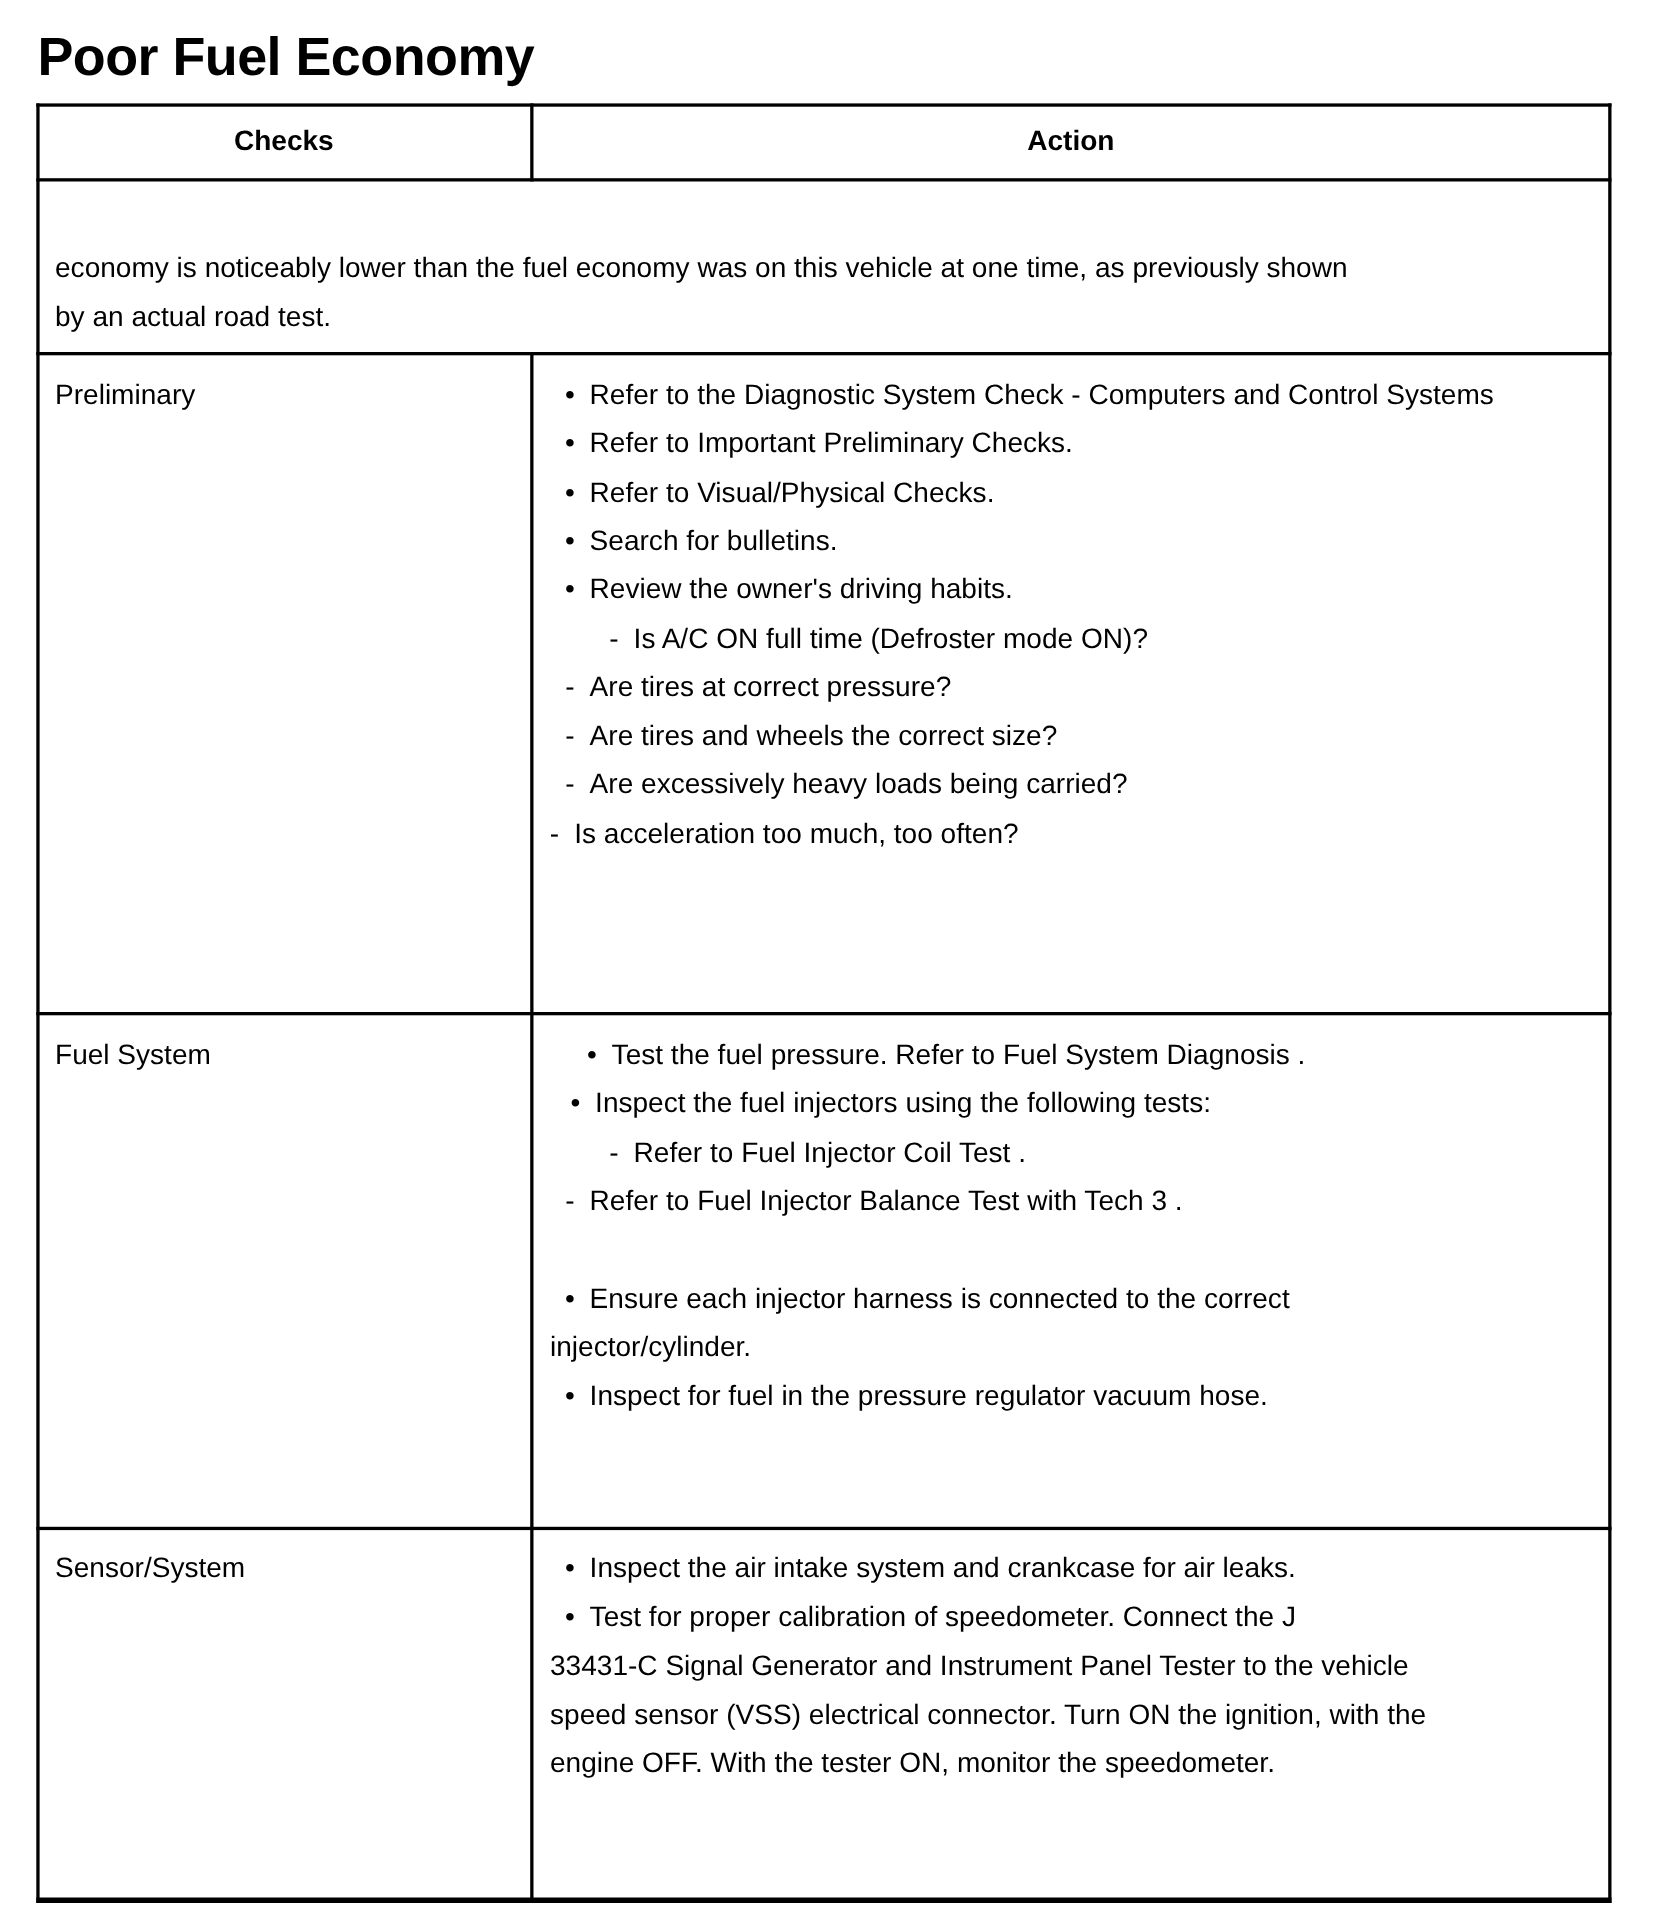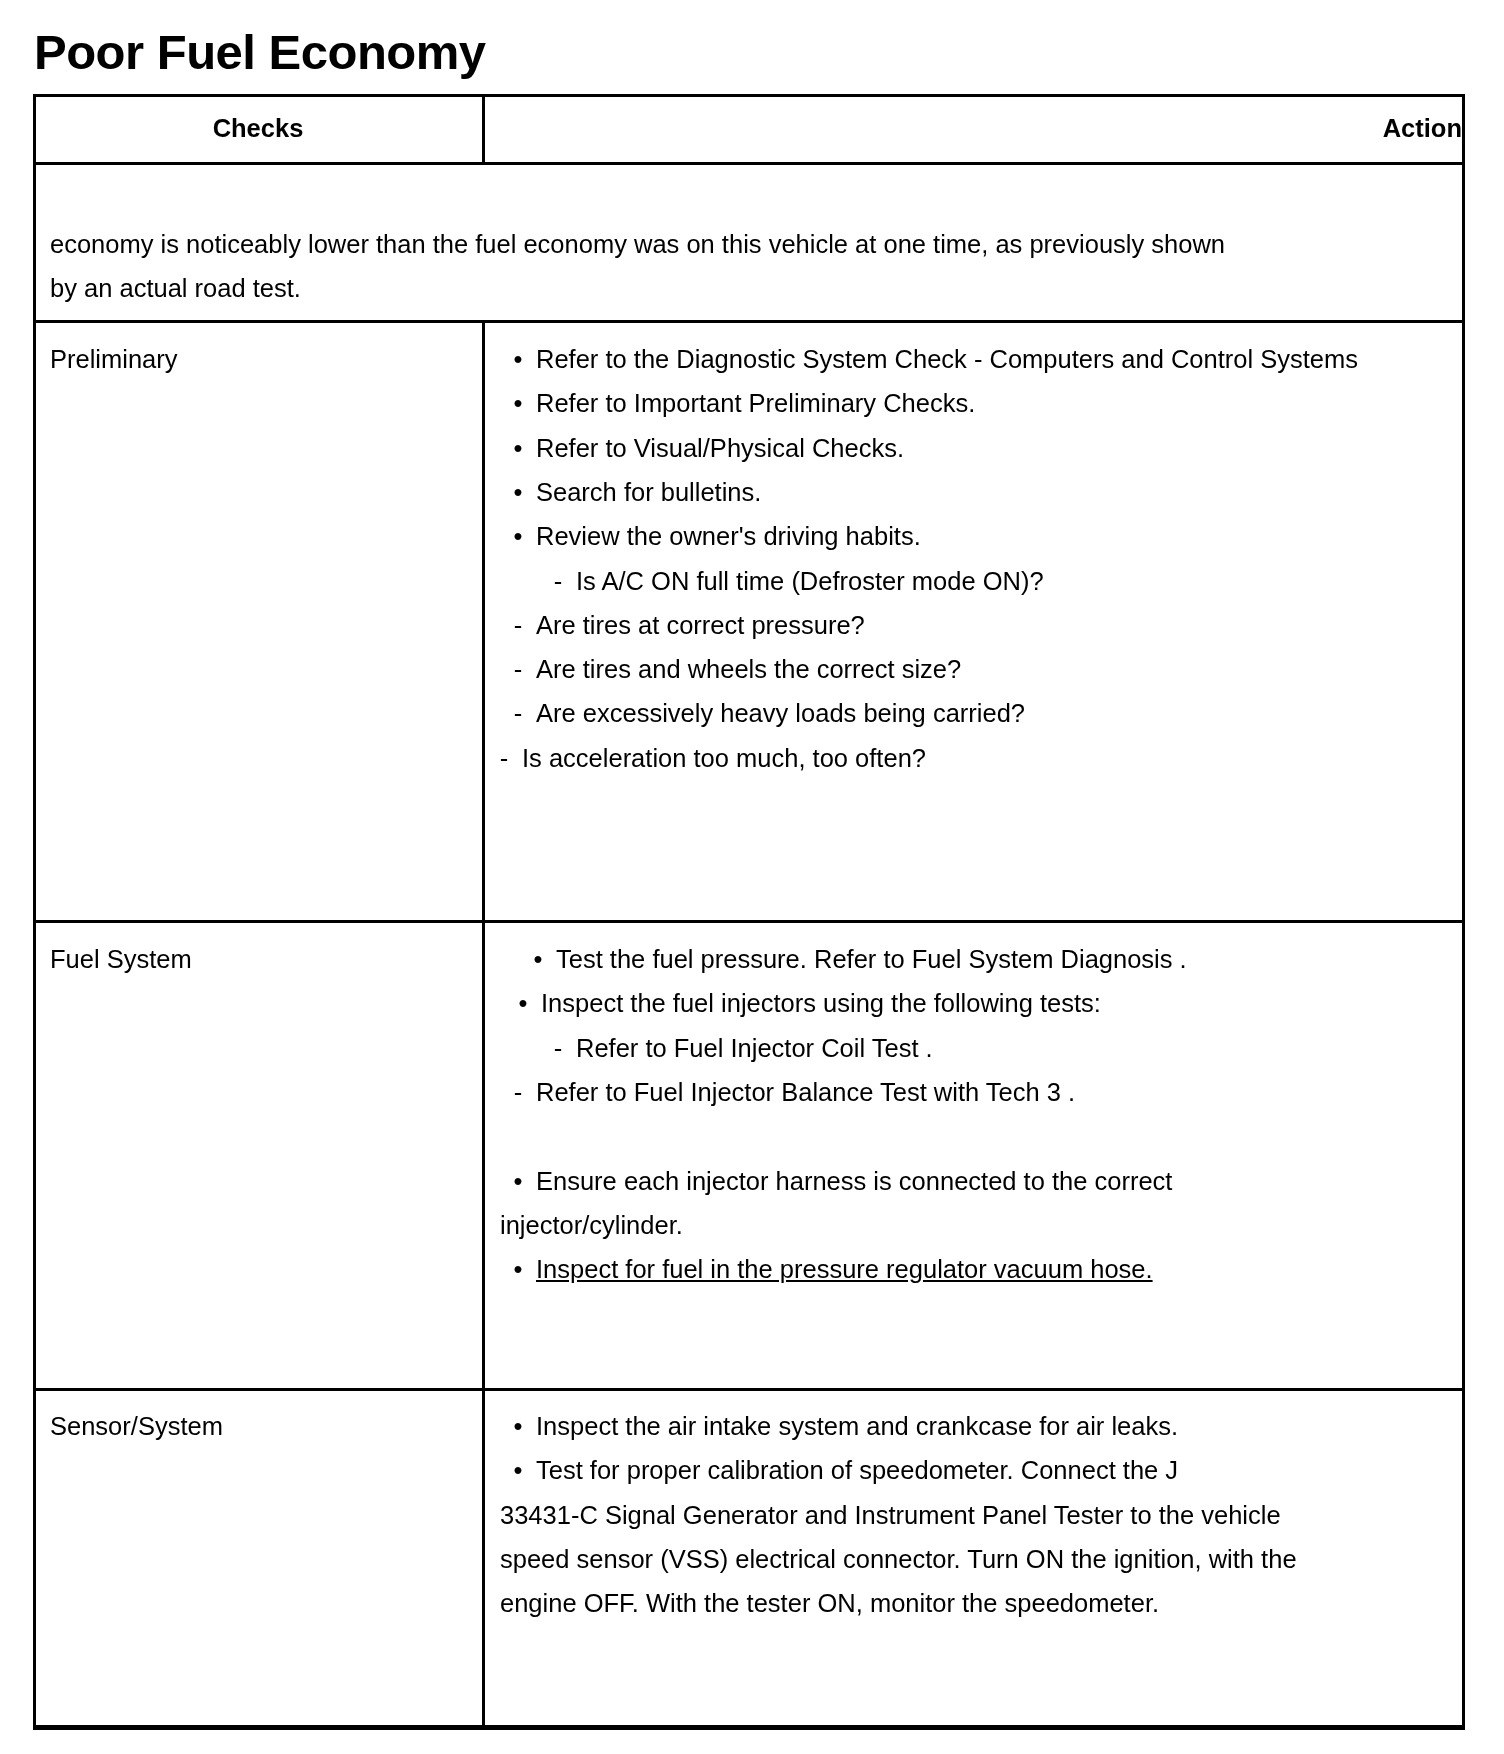"Action" div.txt { text-align: right -> none }
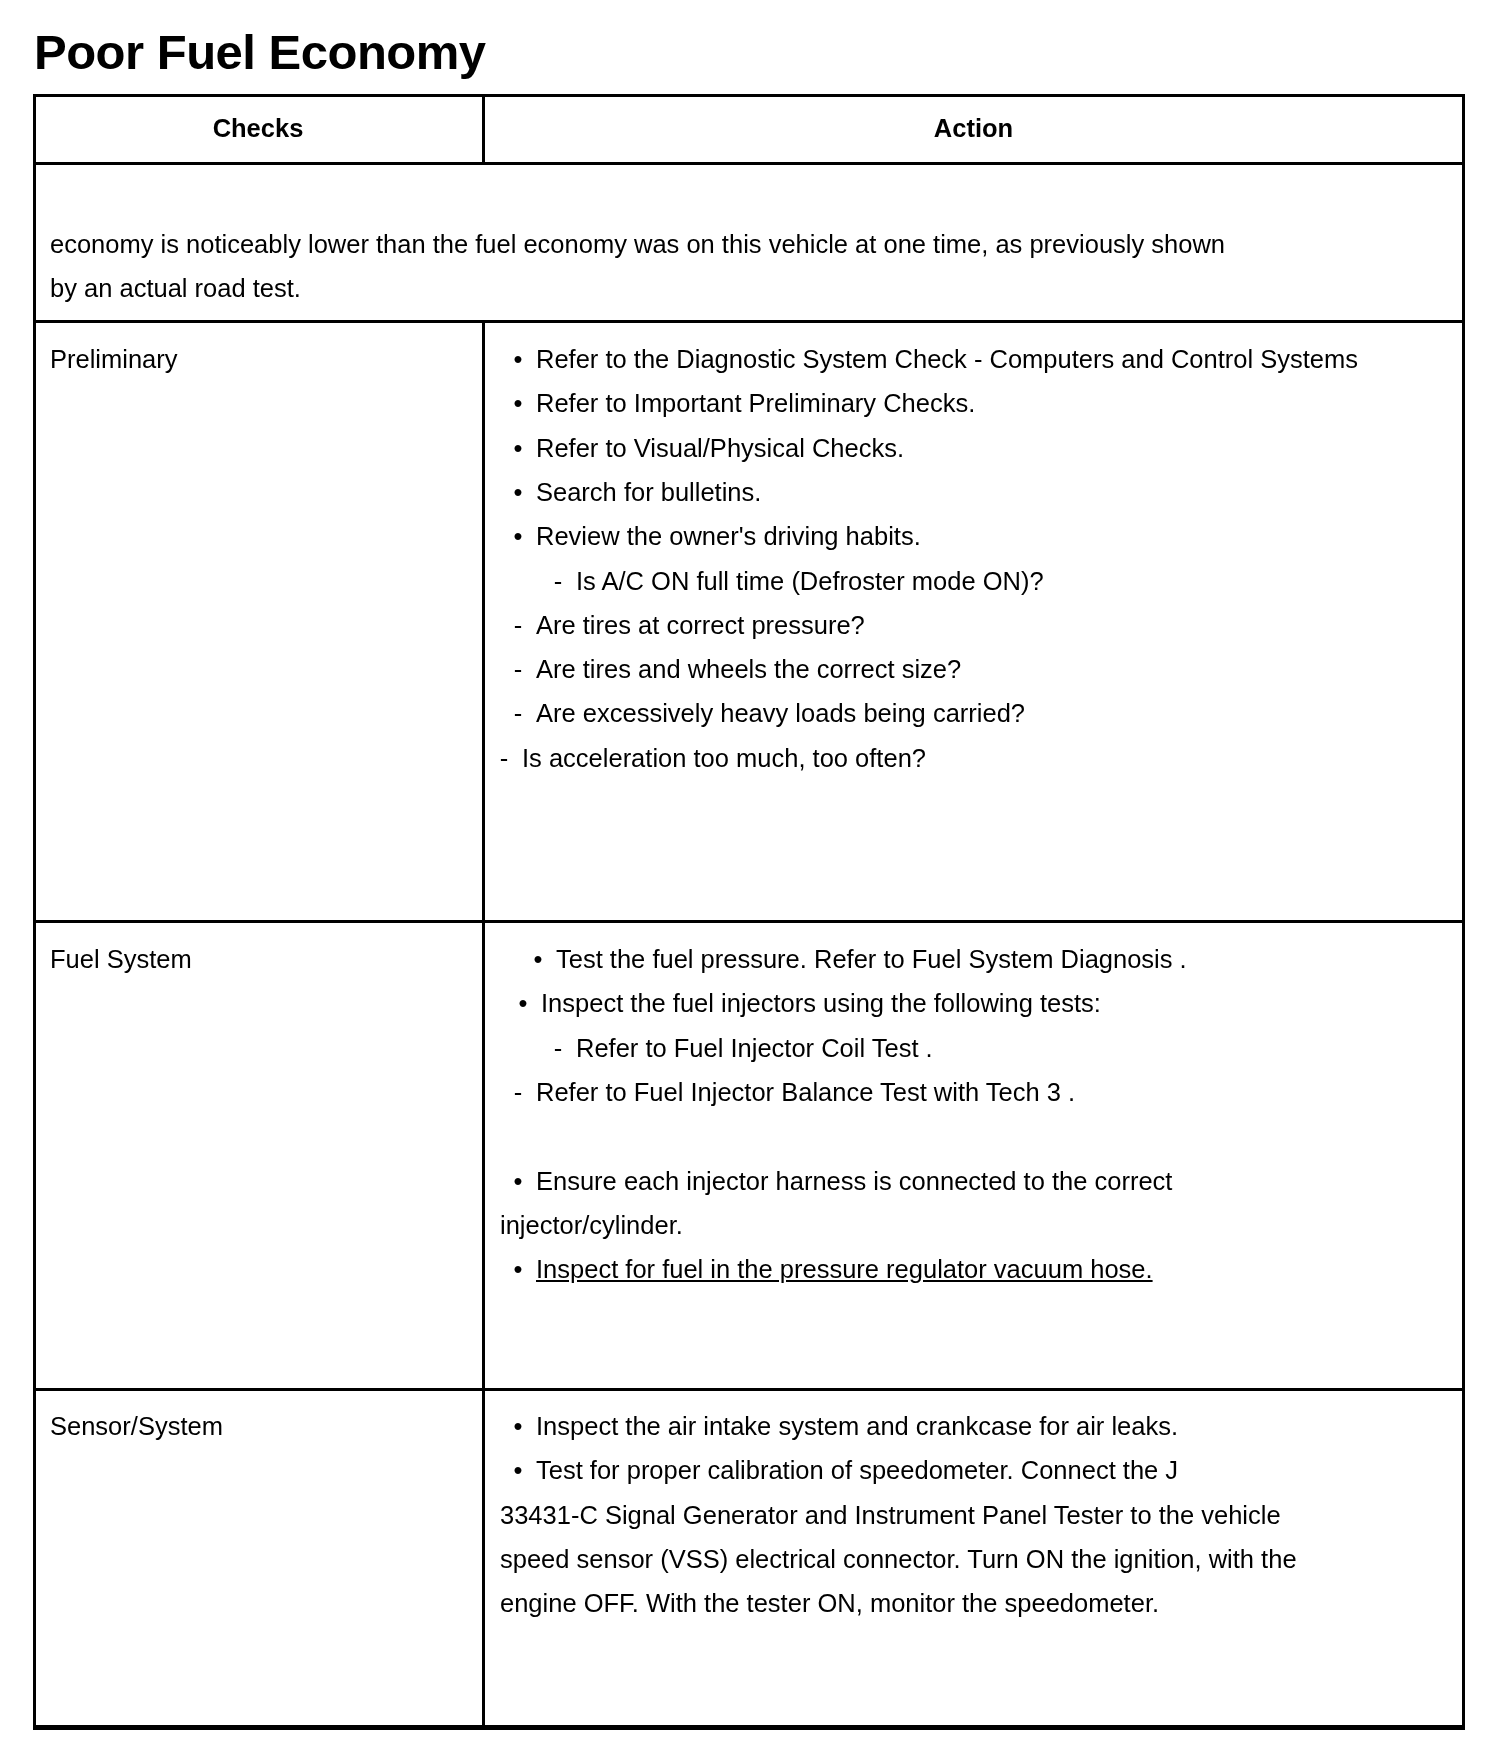"• Inspect for fuel in" div.row-item { text-decoration: underline -> none }
